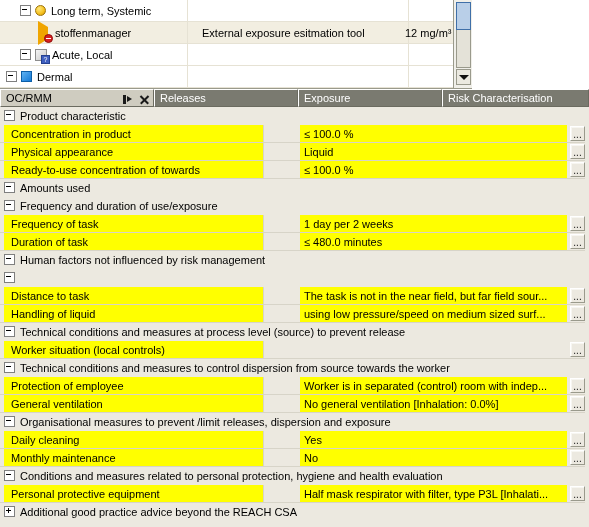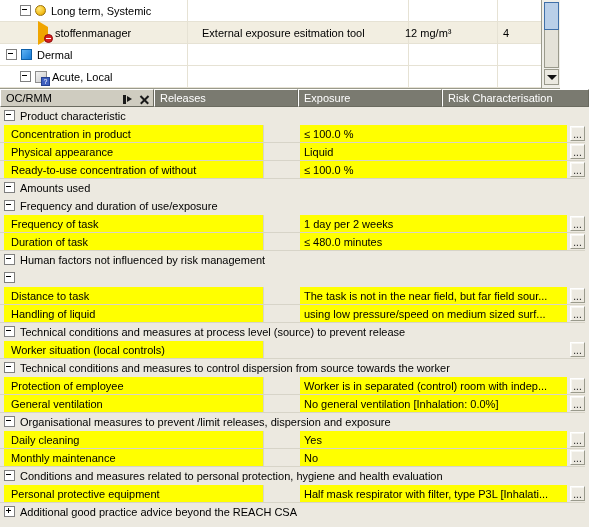"Long term, Systemic" #top-panel { width: 560px -> 472px }
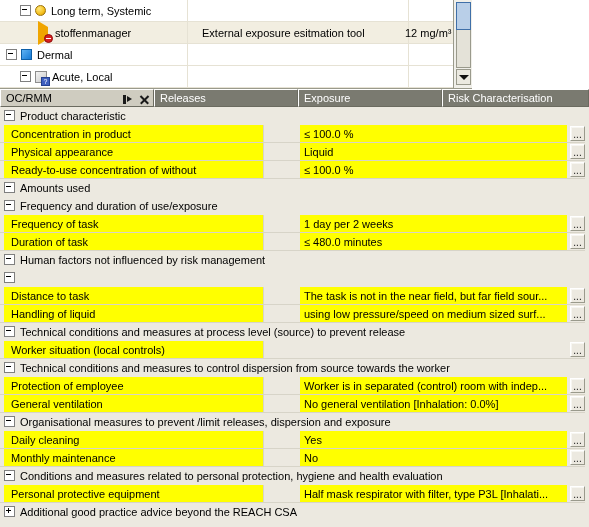"Dermal" div.tree-row { order: before "Acute, Local" -> after "Acute, Local" }
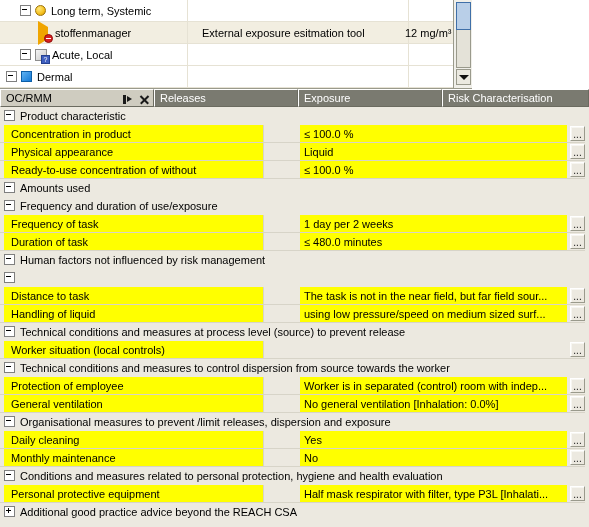"Ready-to-use concentration of without" span.pname { text: without -> towards }
